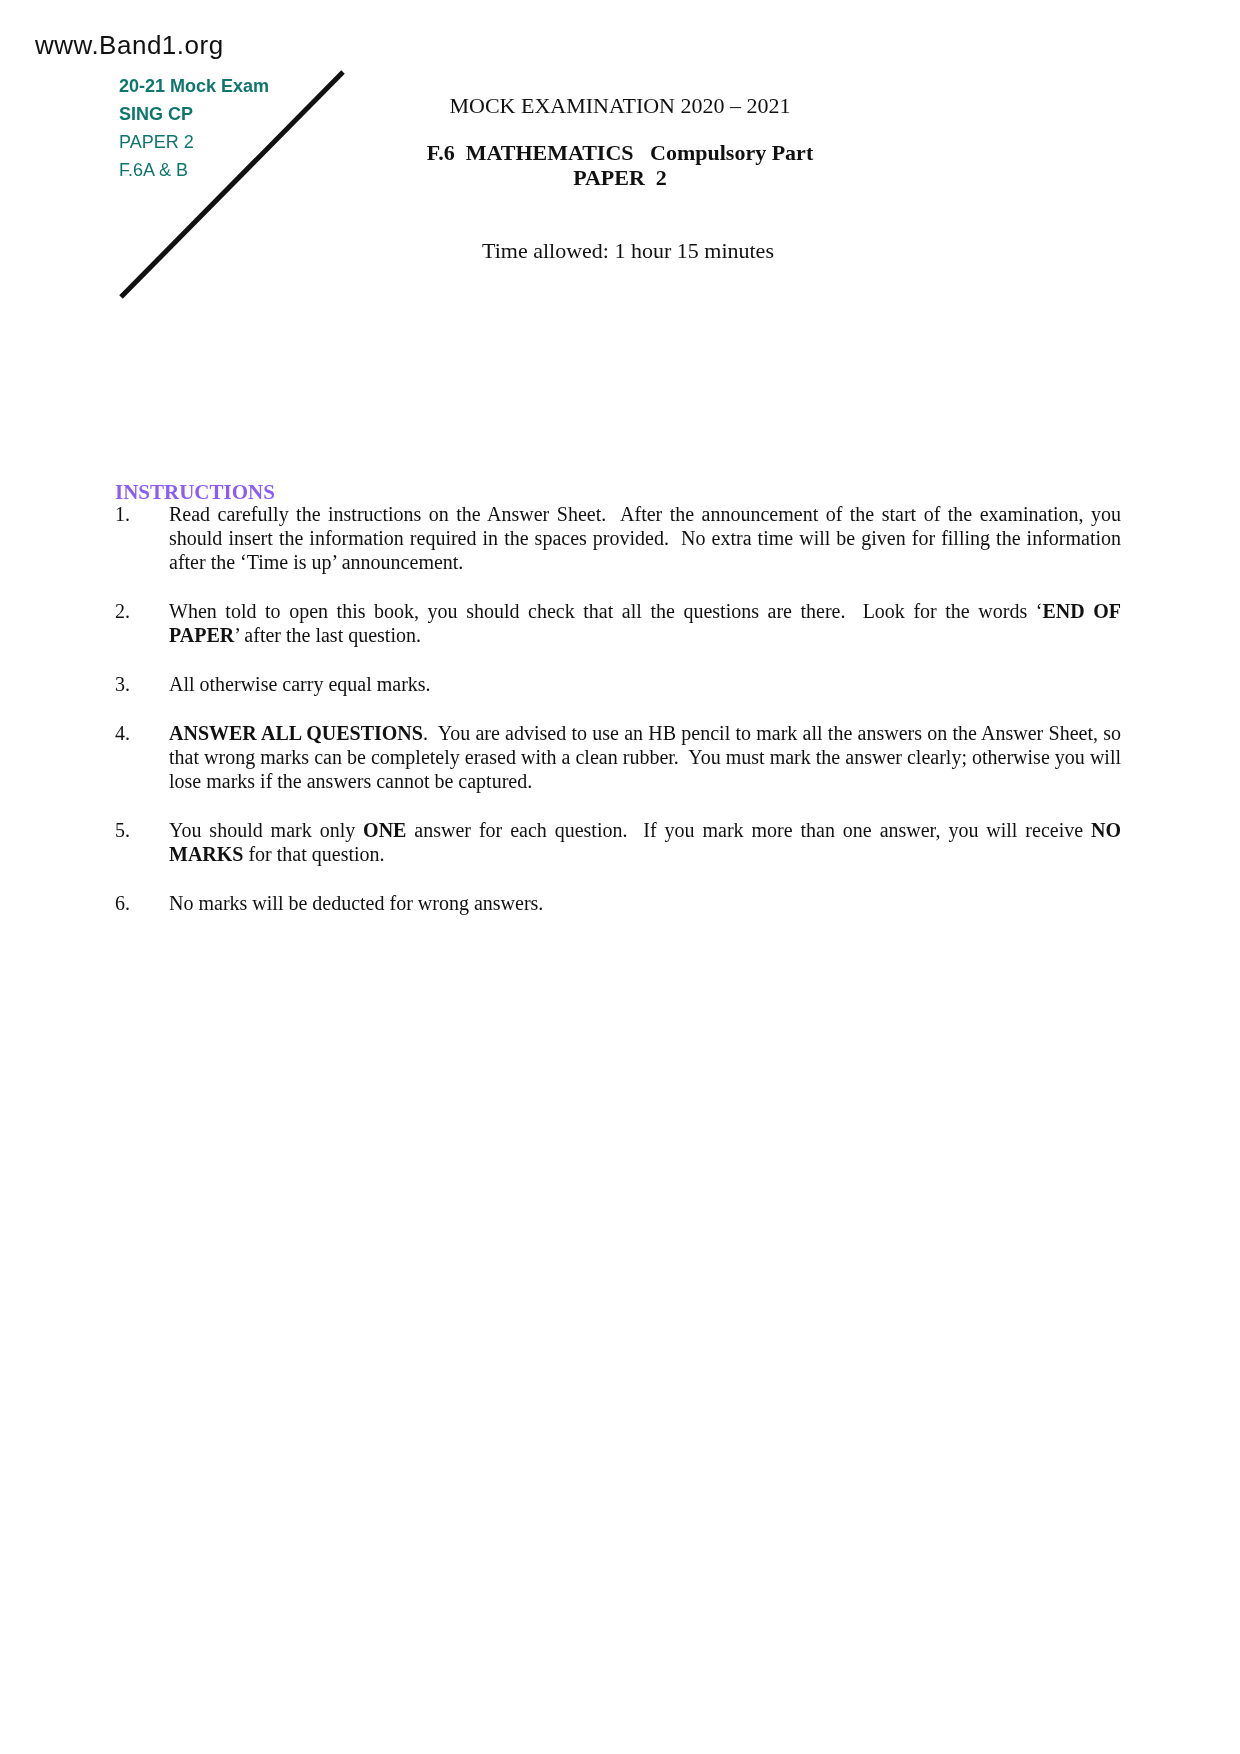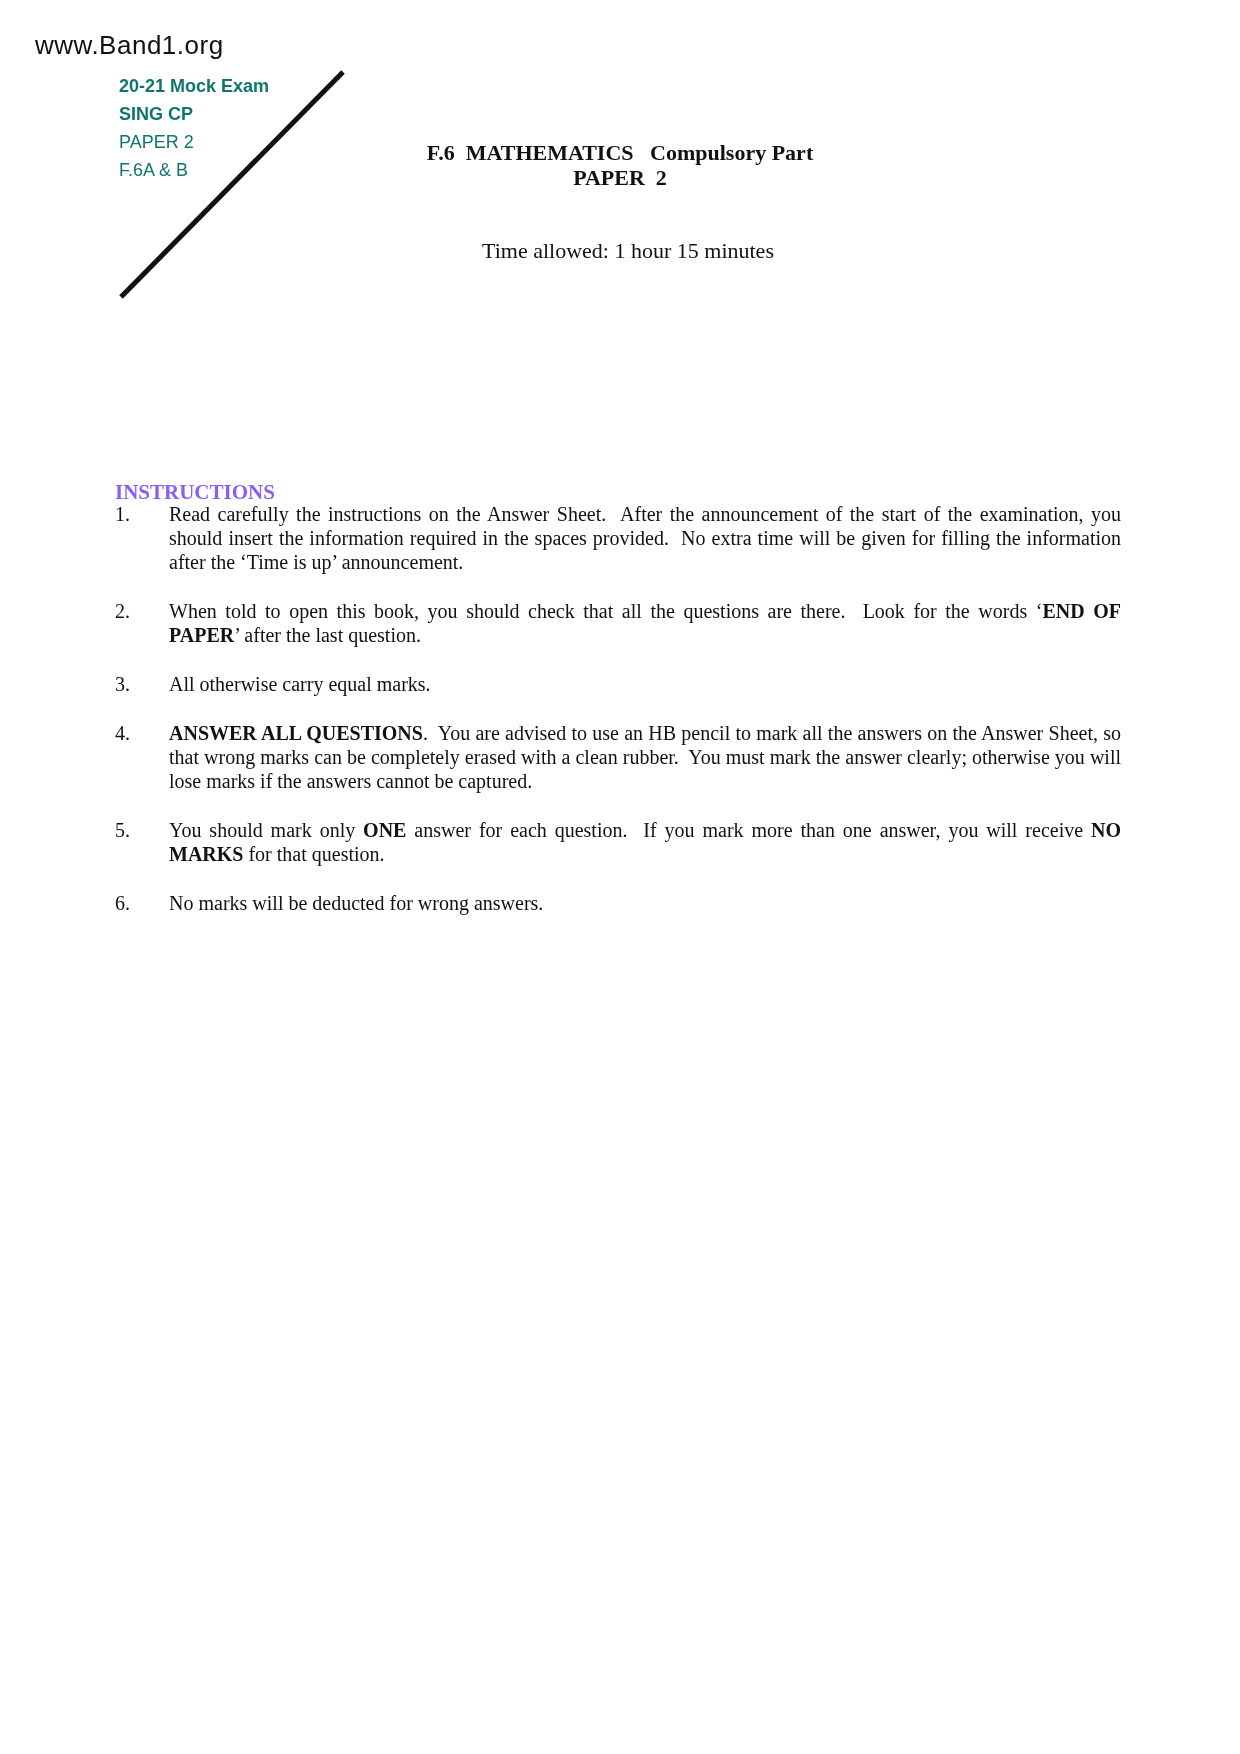"MOCK EXAMINATION 2020 – 2021" div.h-line { html: none -> <div>MOCK EXAMINATION 2020 – 2021</div> }
